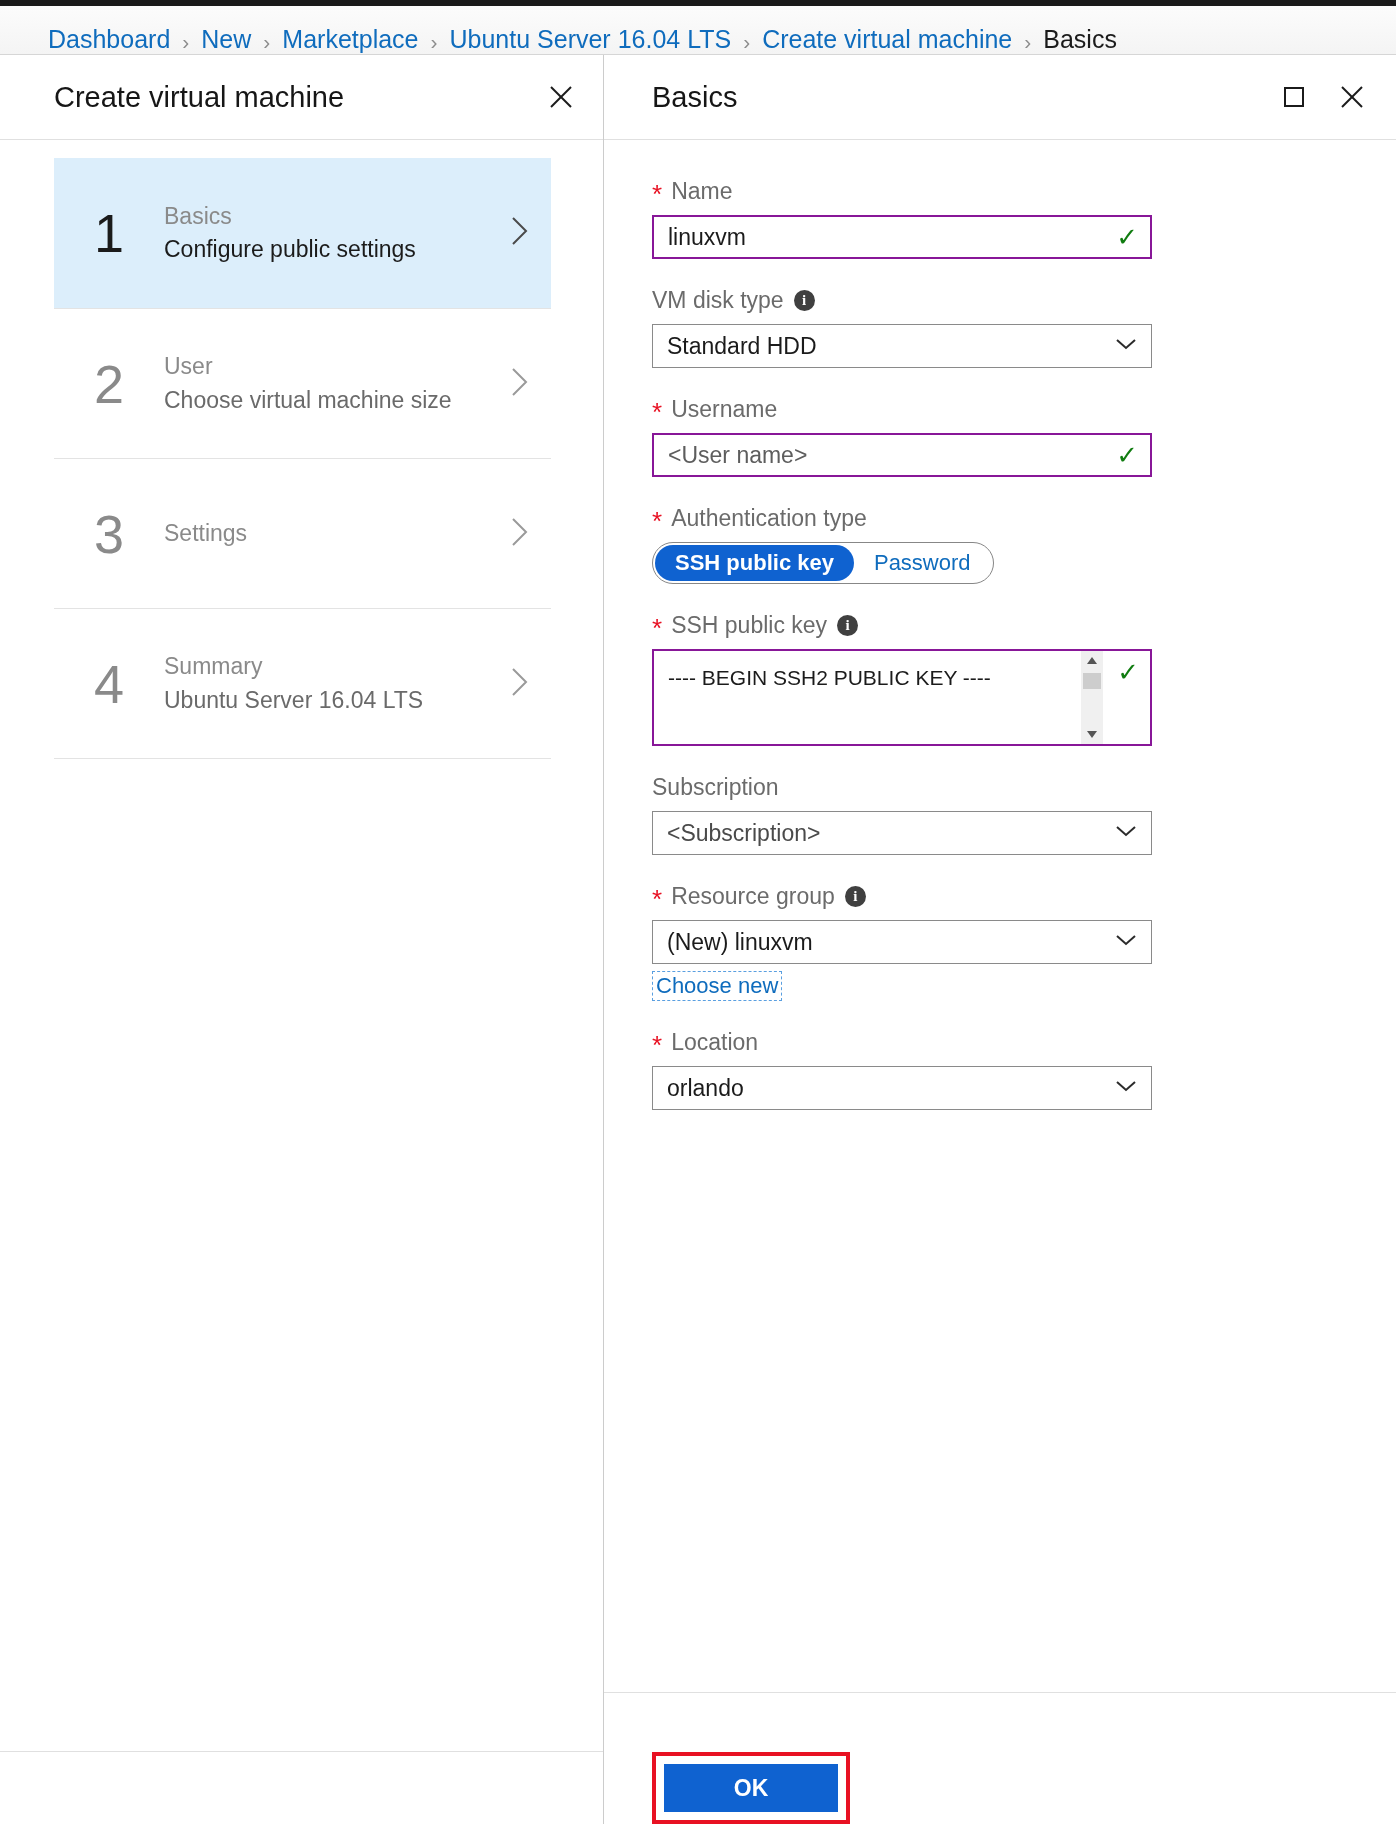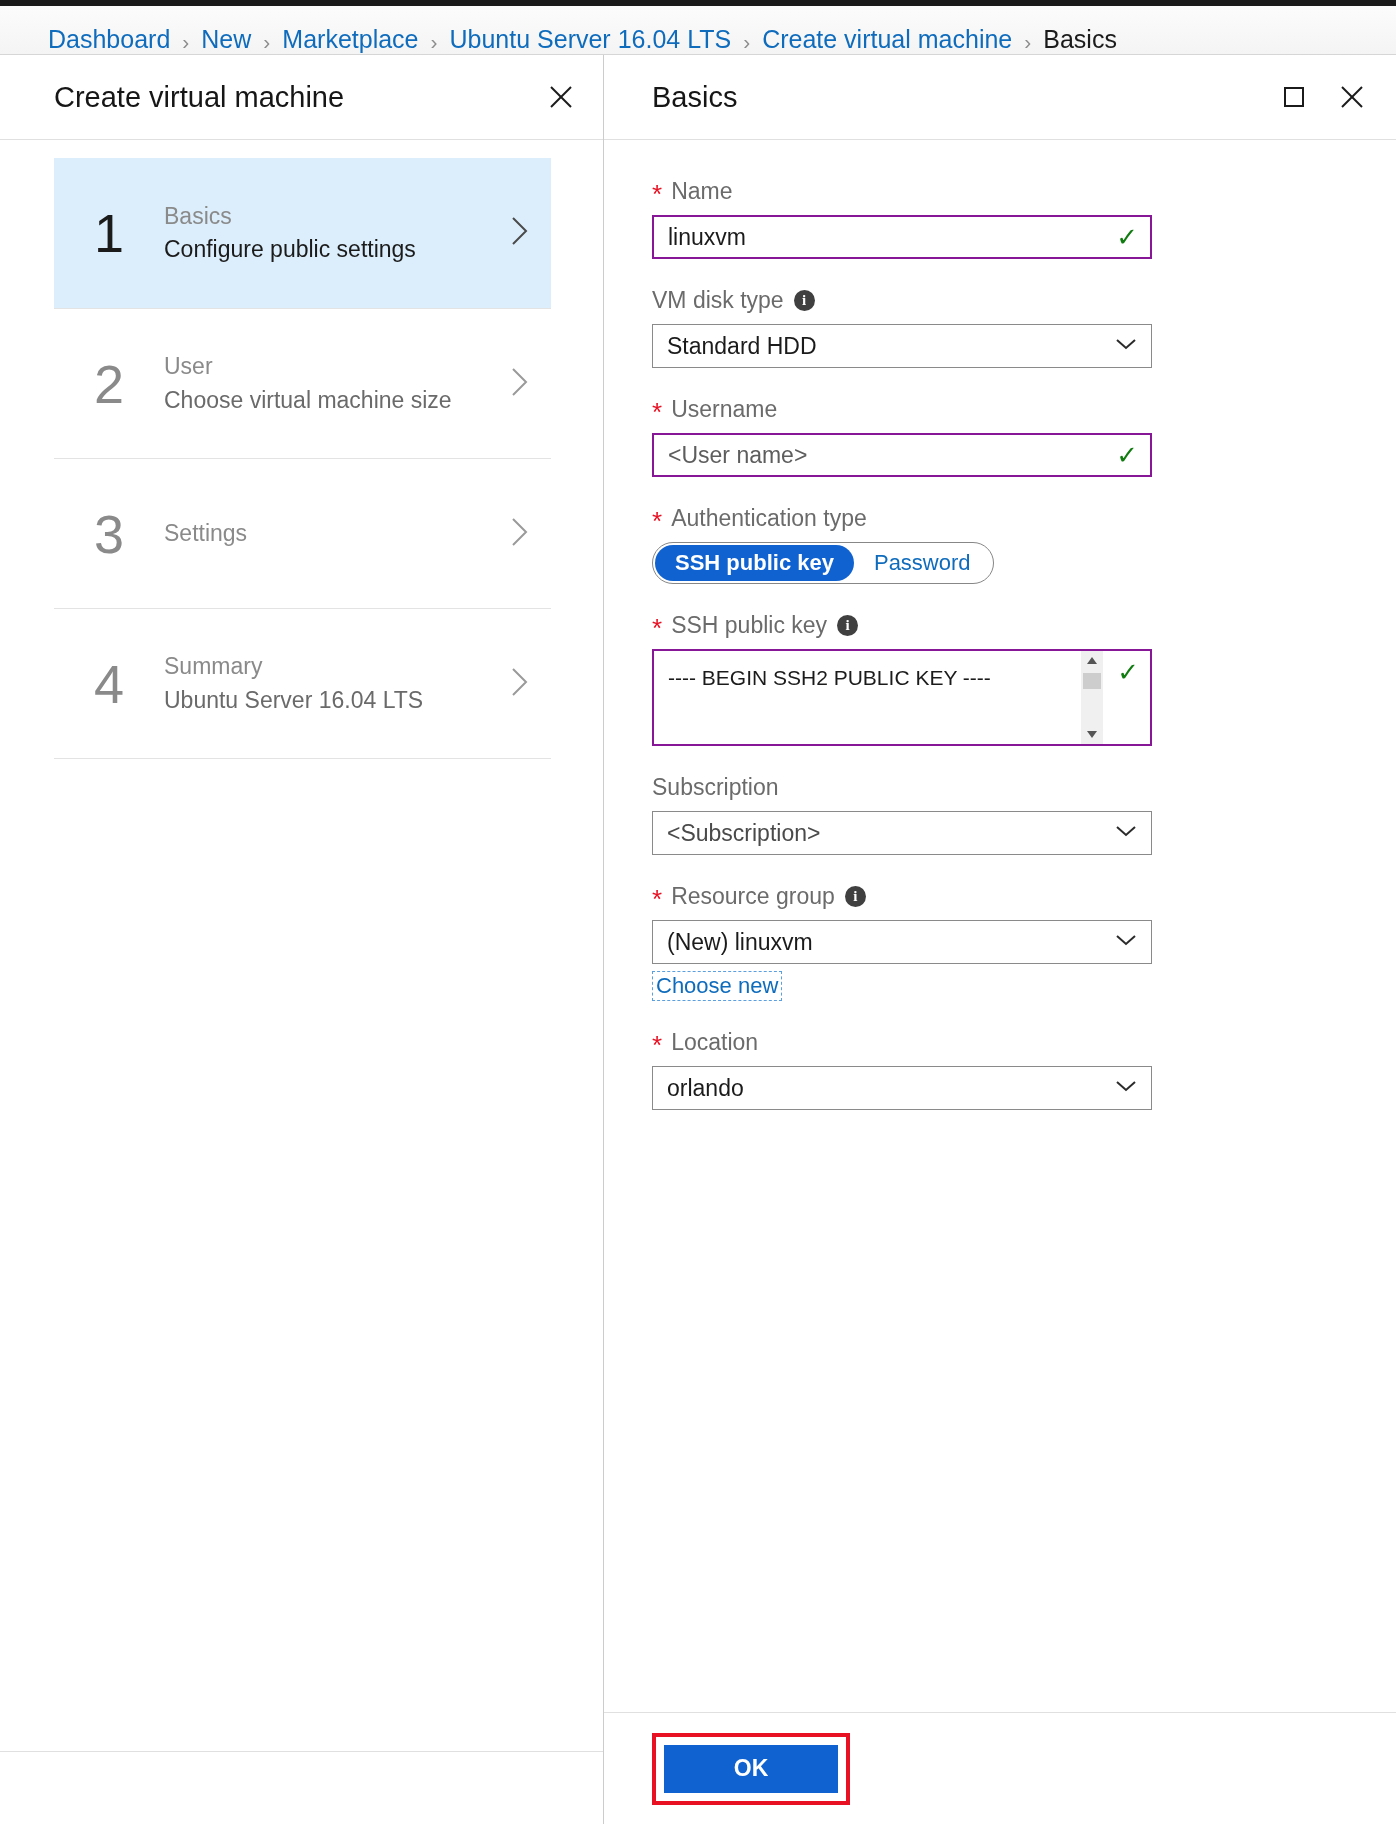"OK" .right-footer { align-items: center -> flex-end; height: 112px -> 132px }
